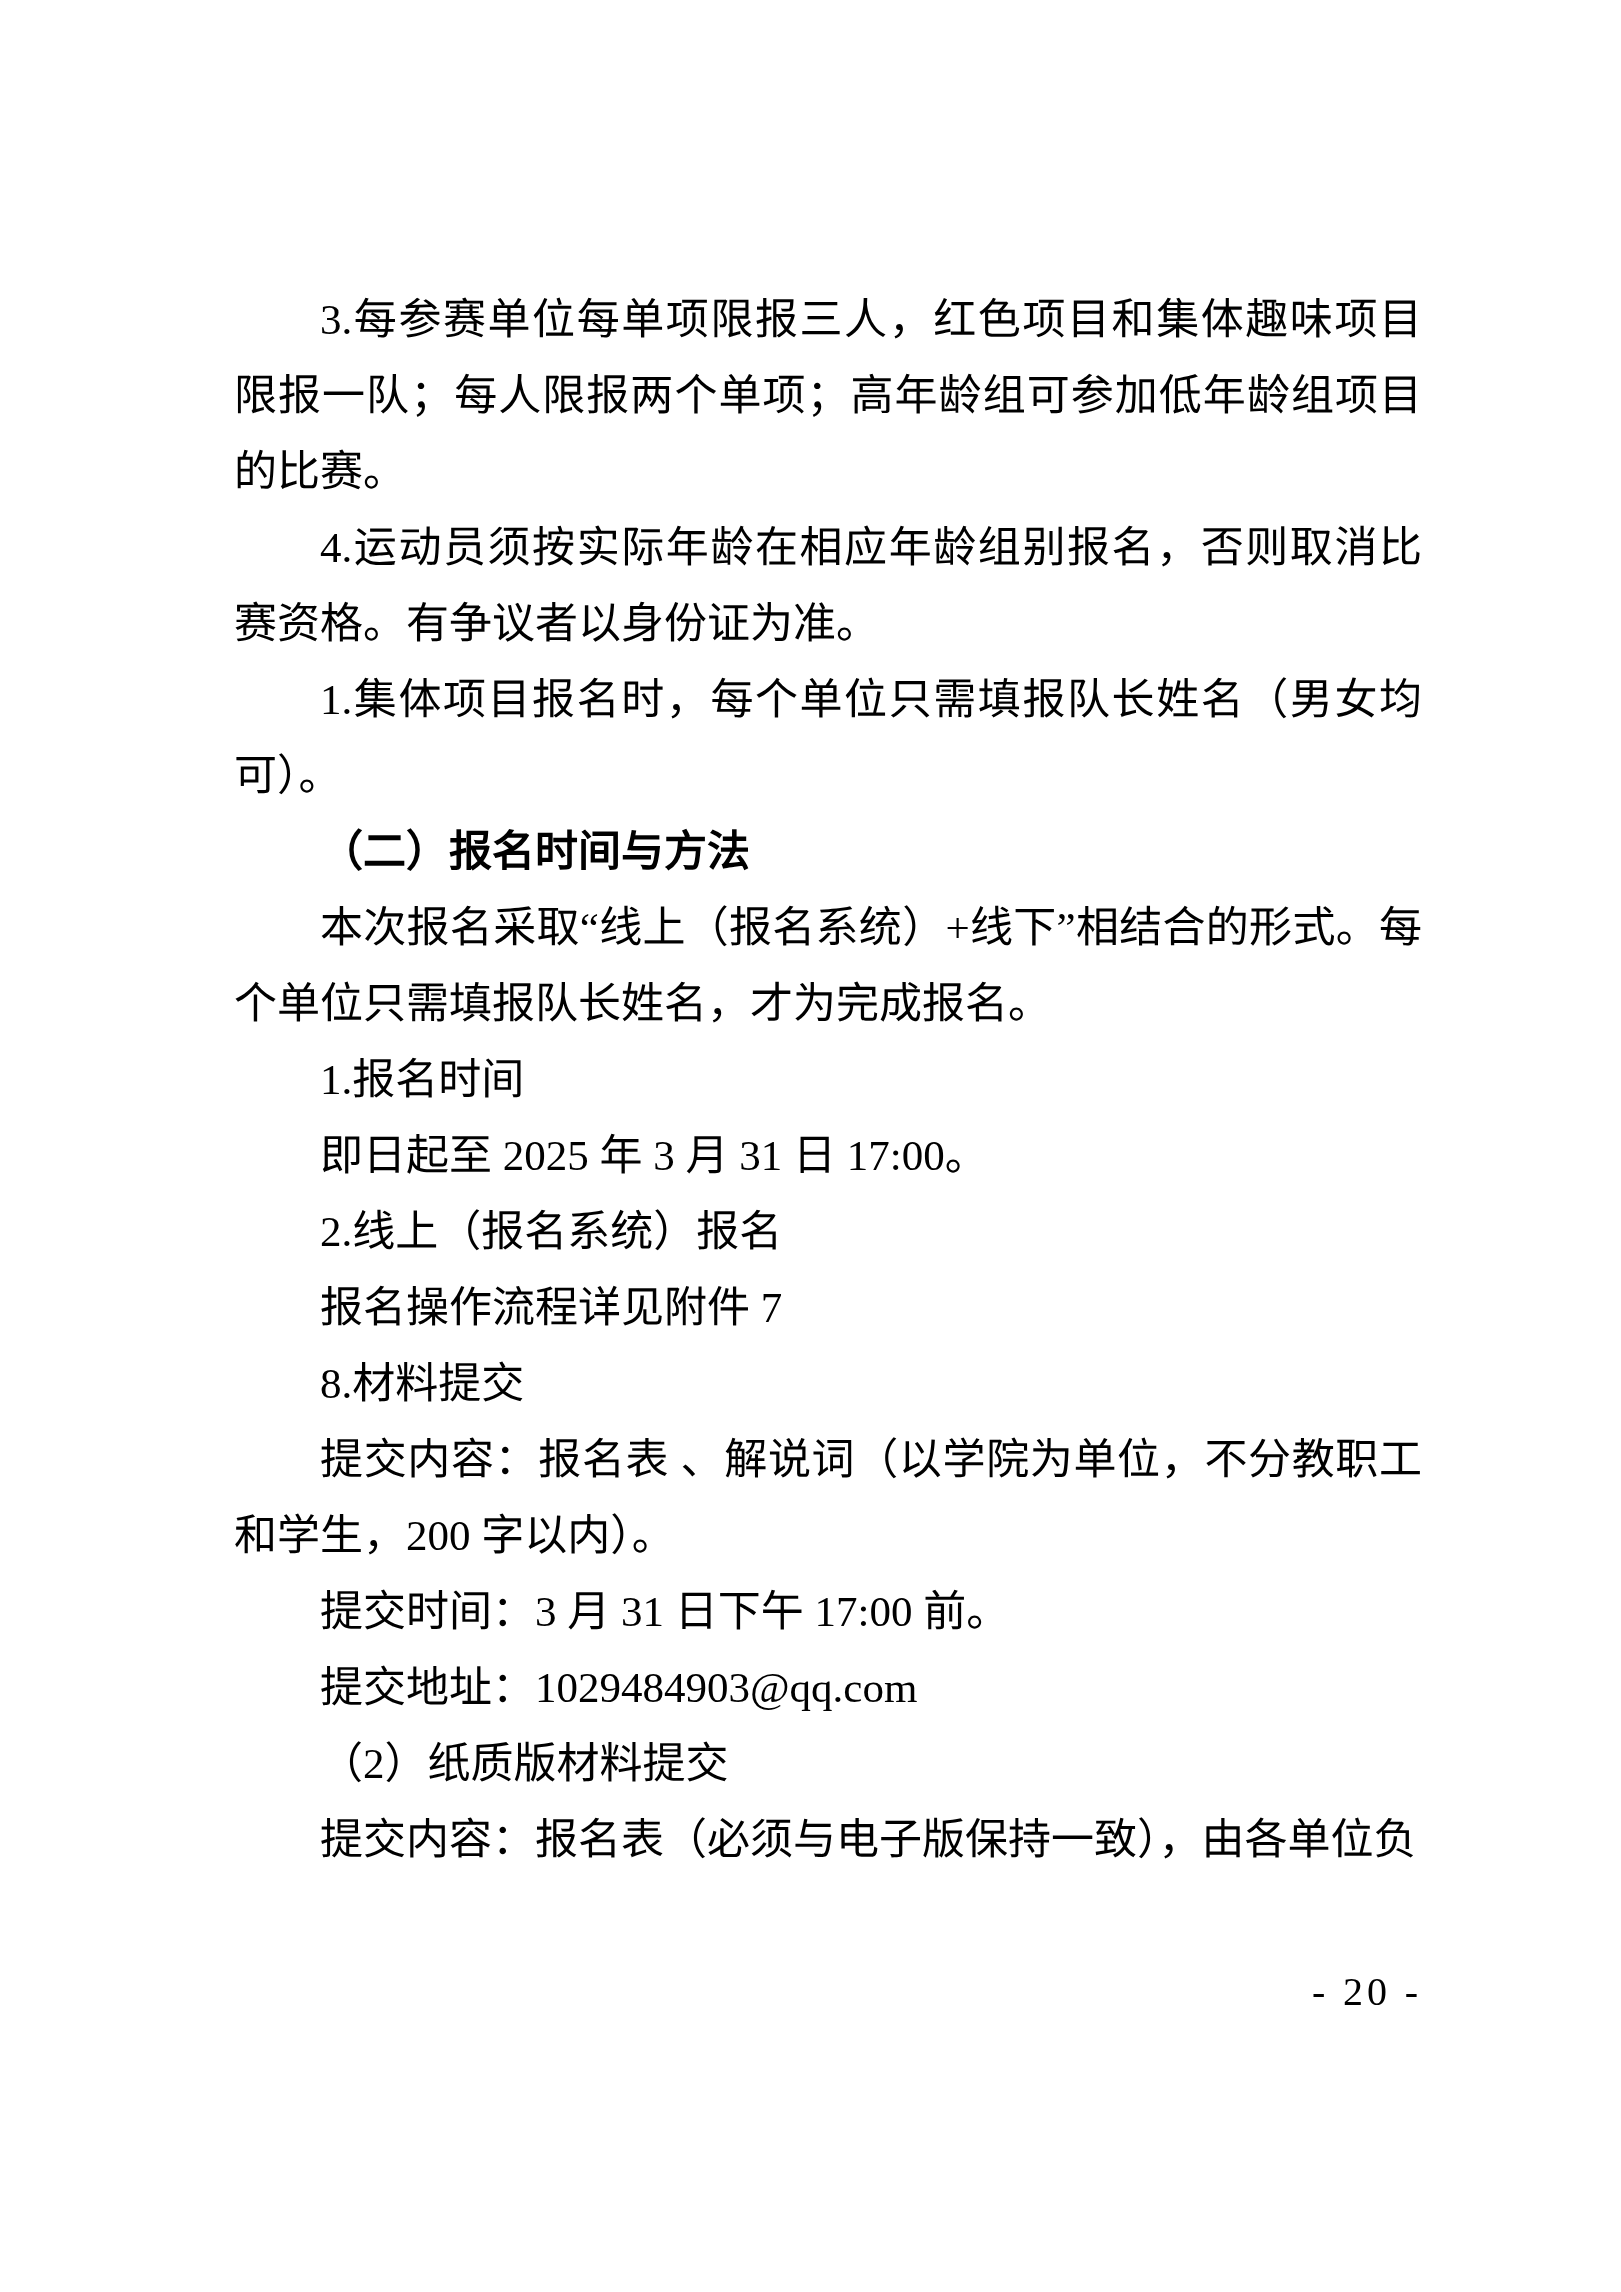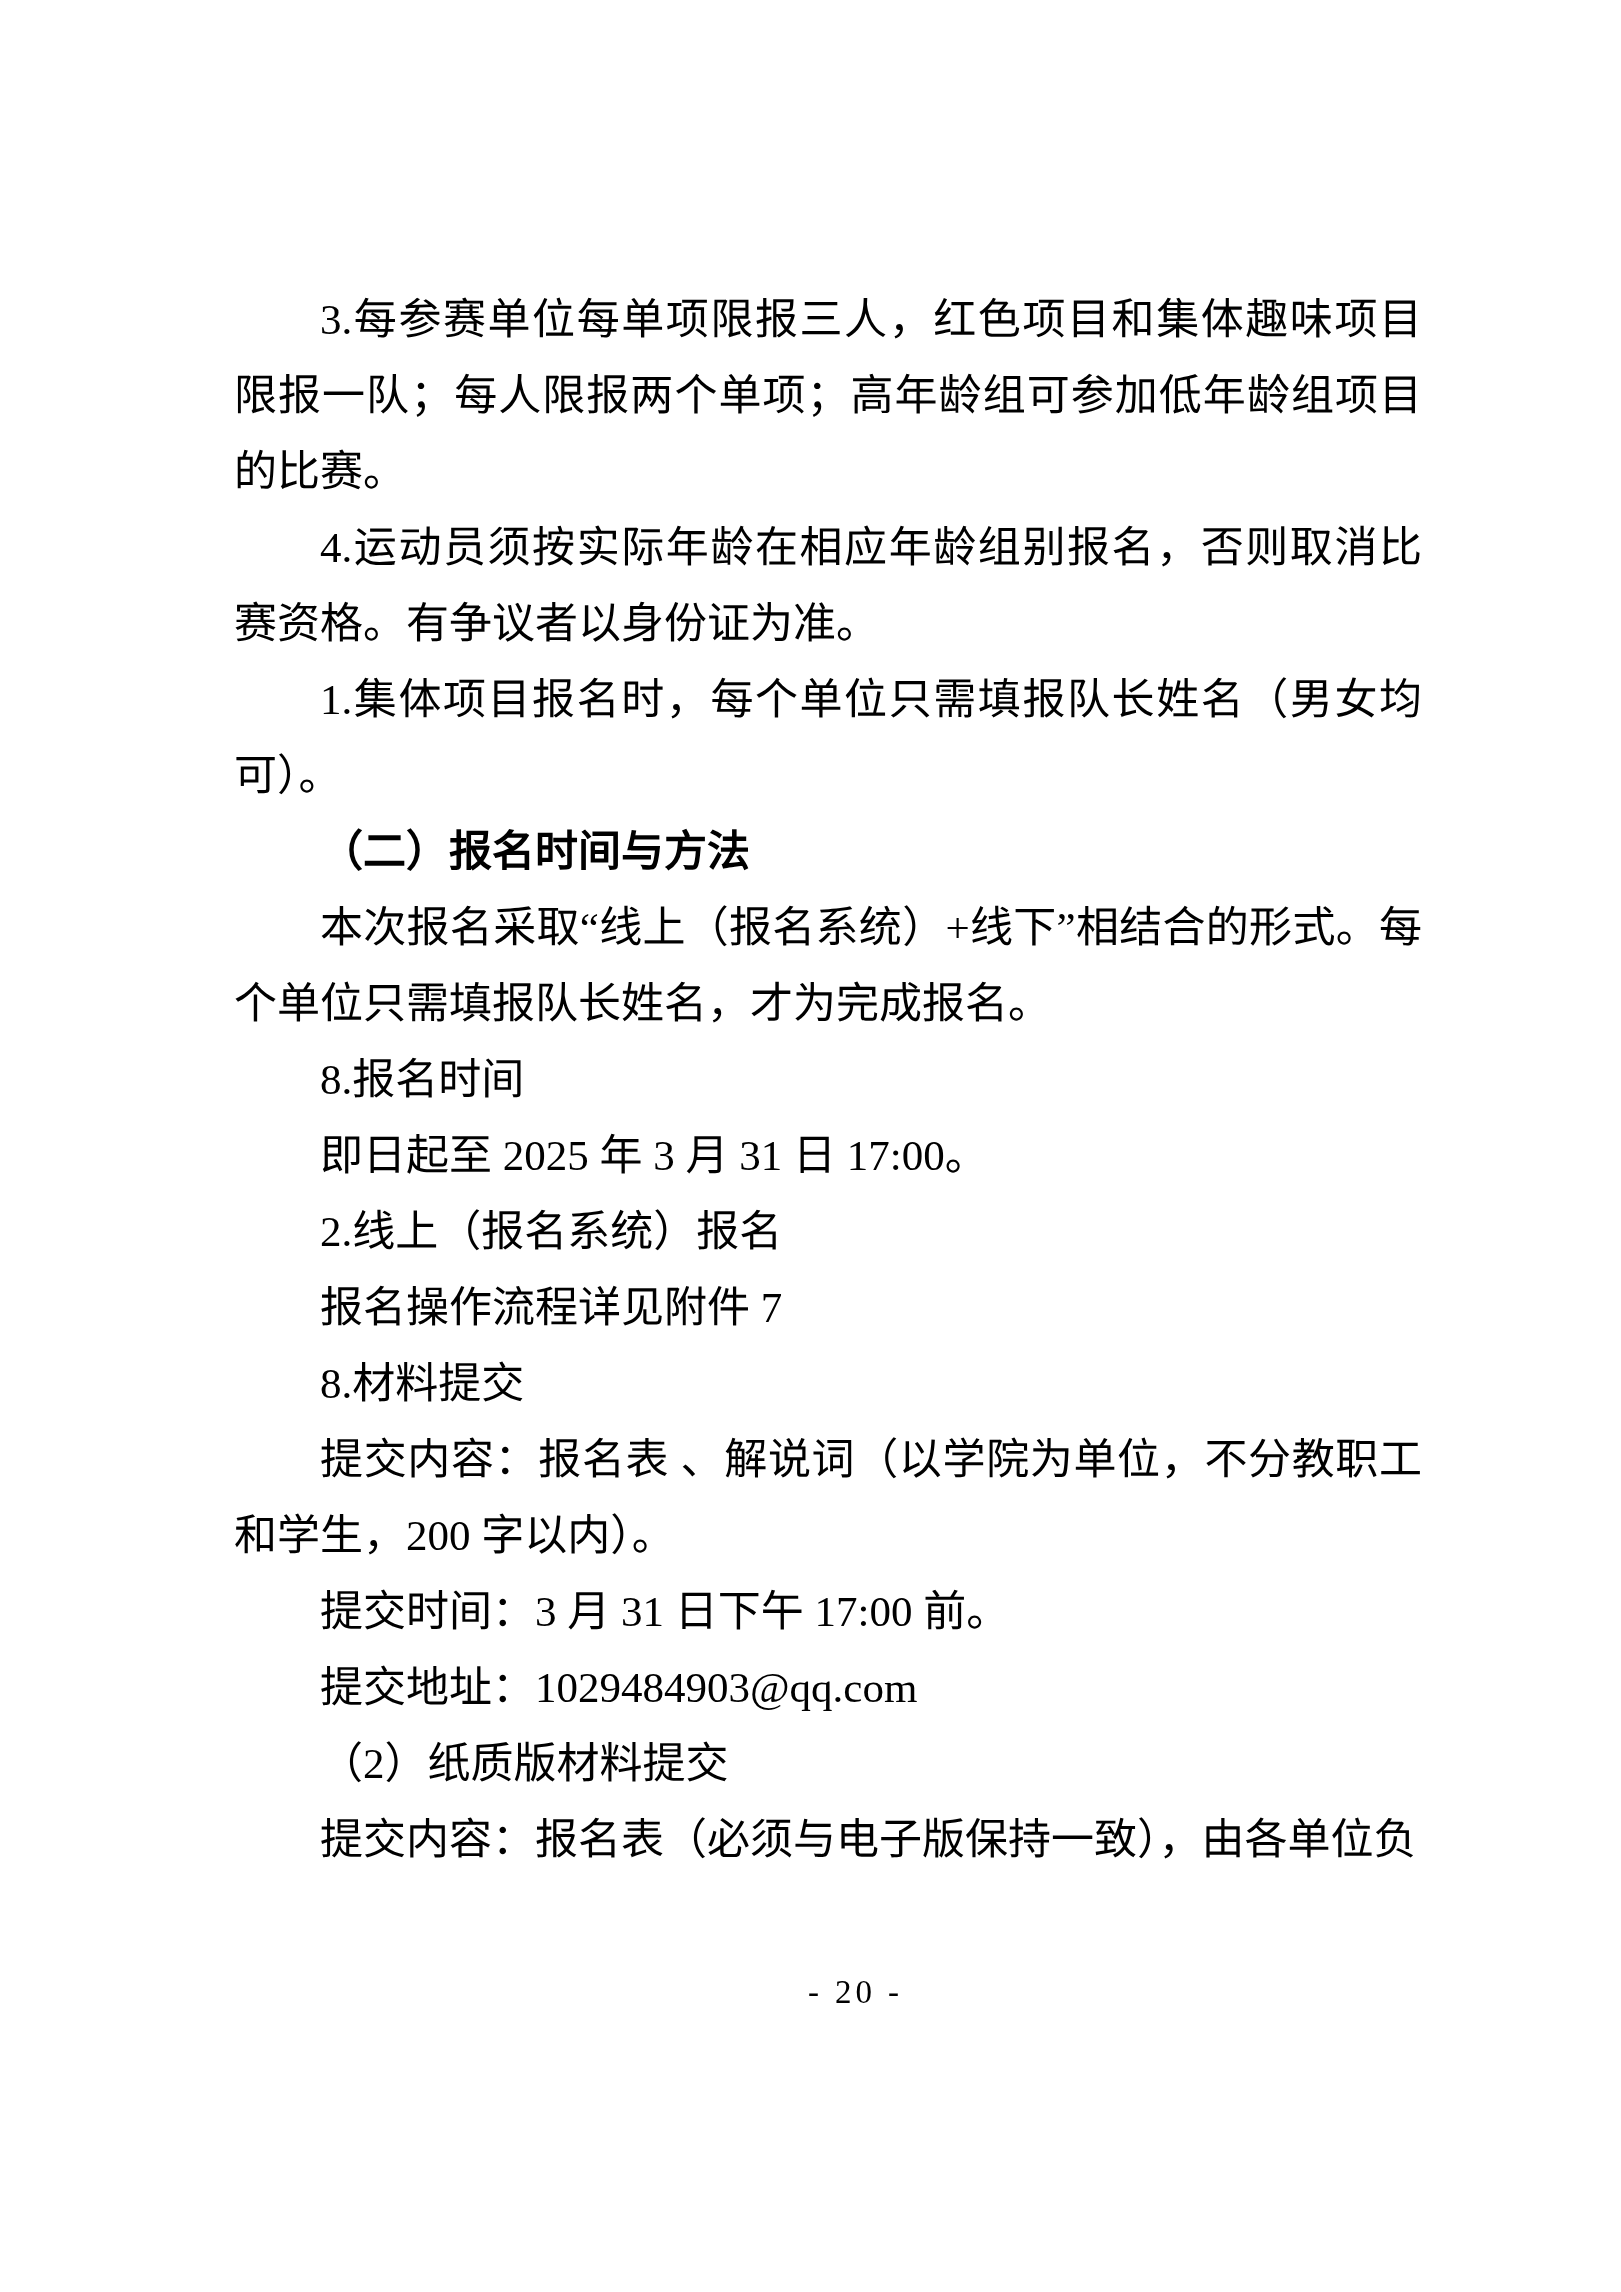"8.报名时间" p.para { text: 8 -> 1 }
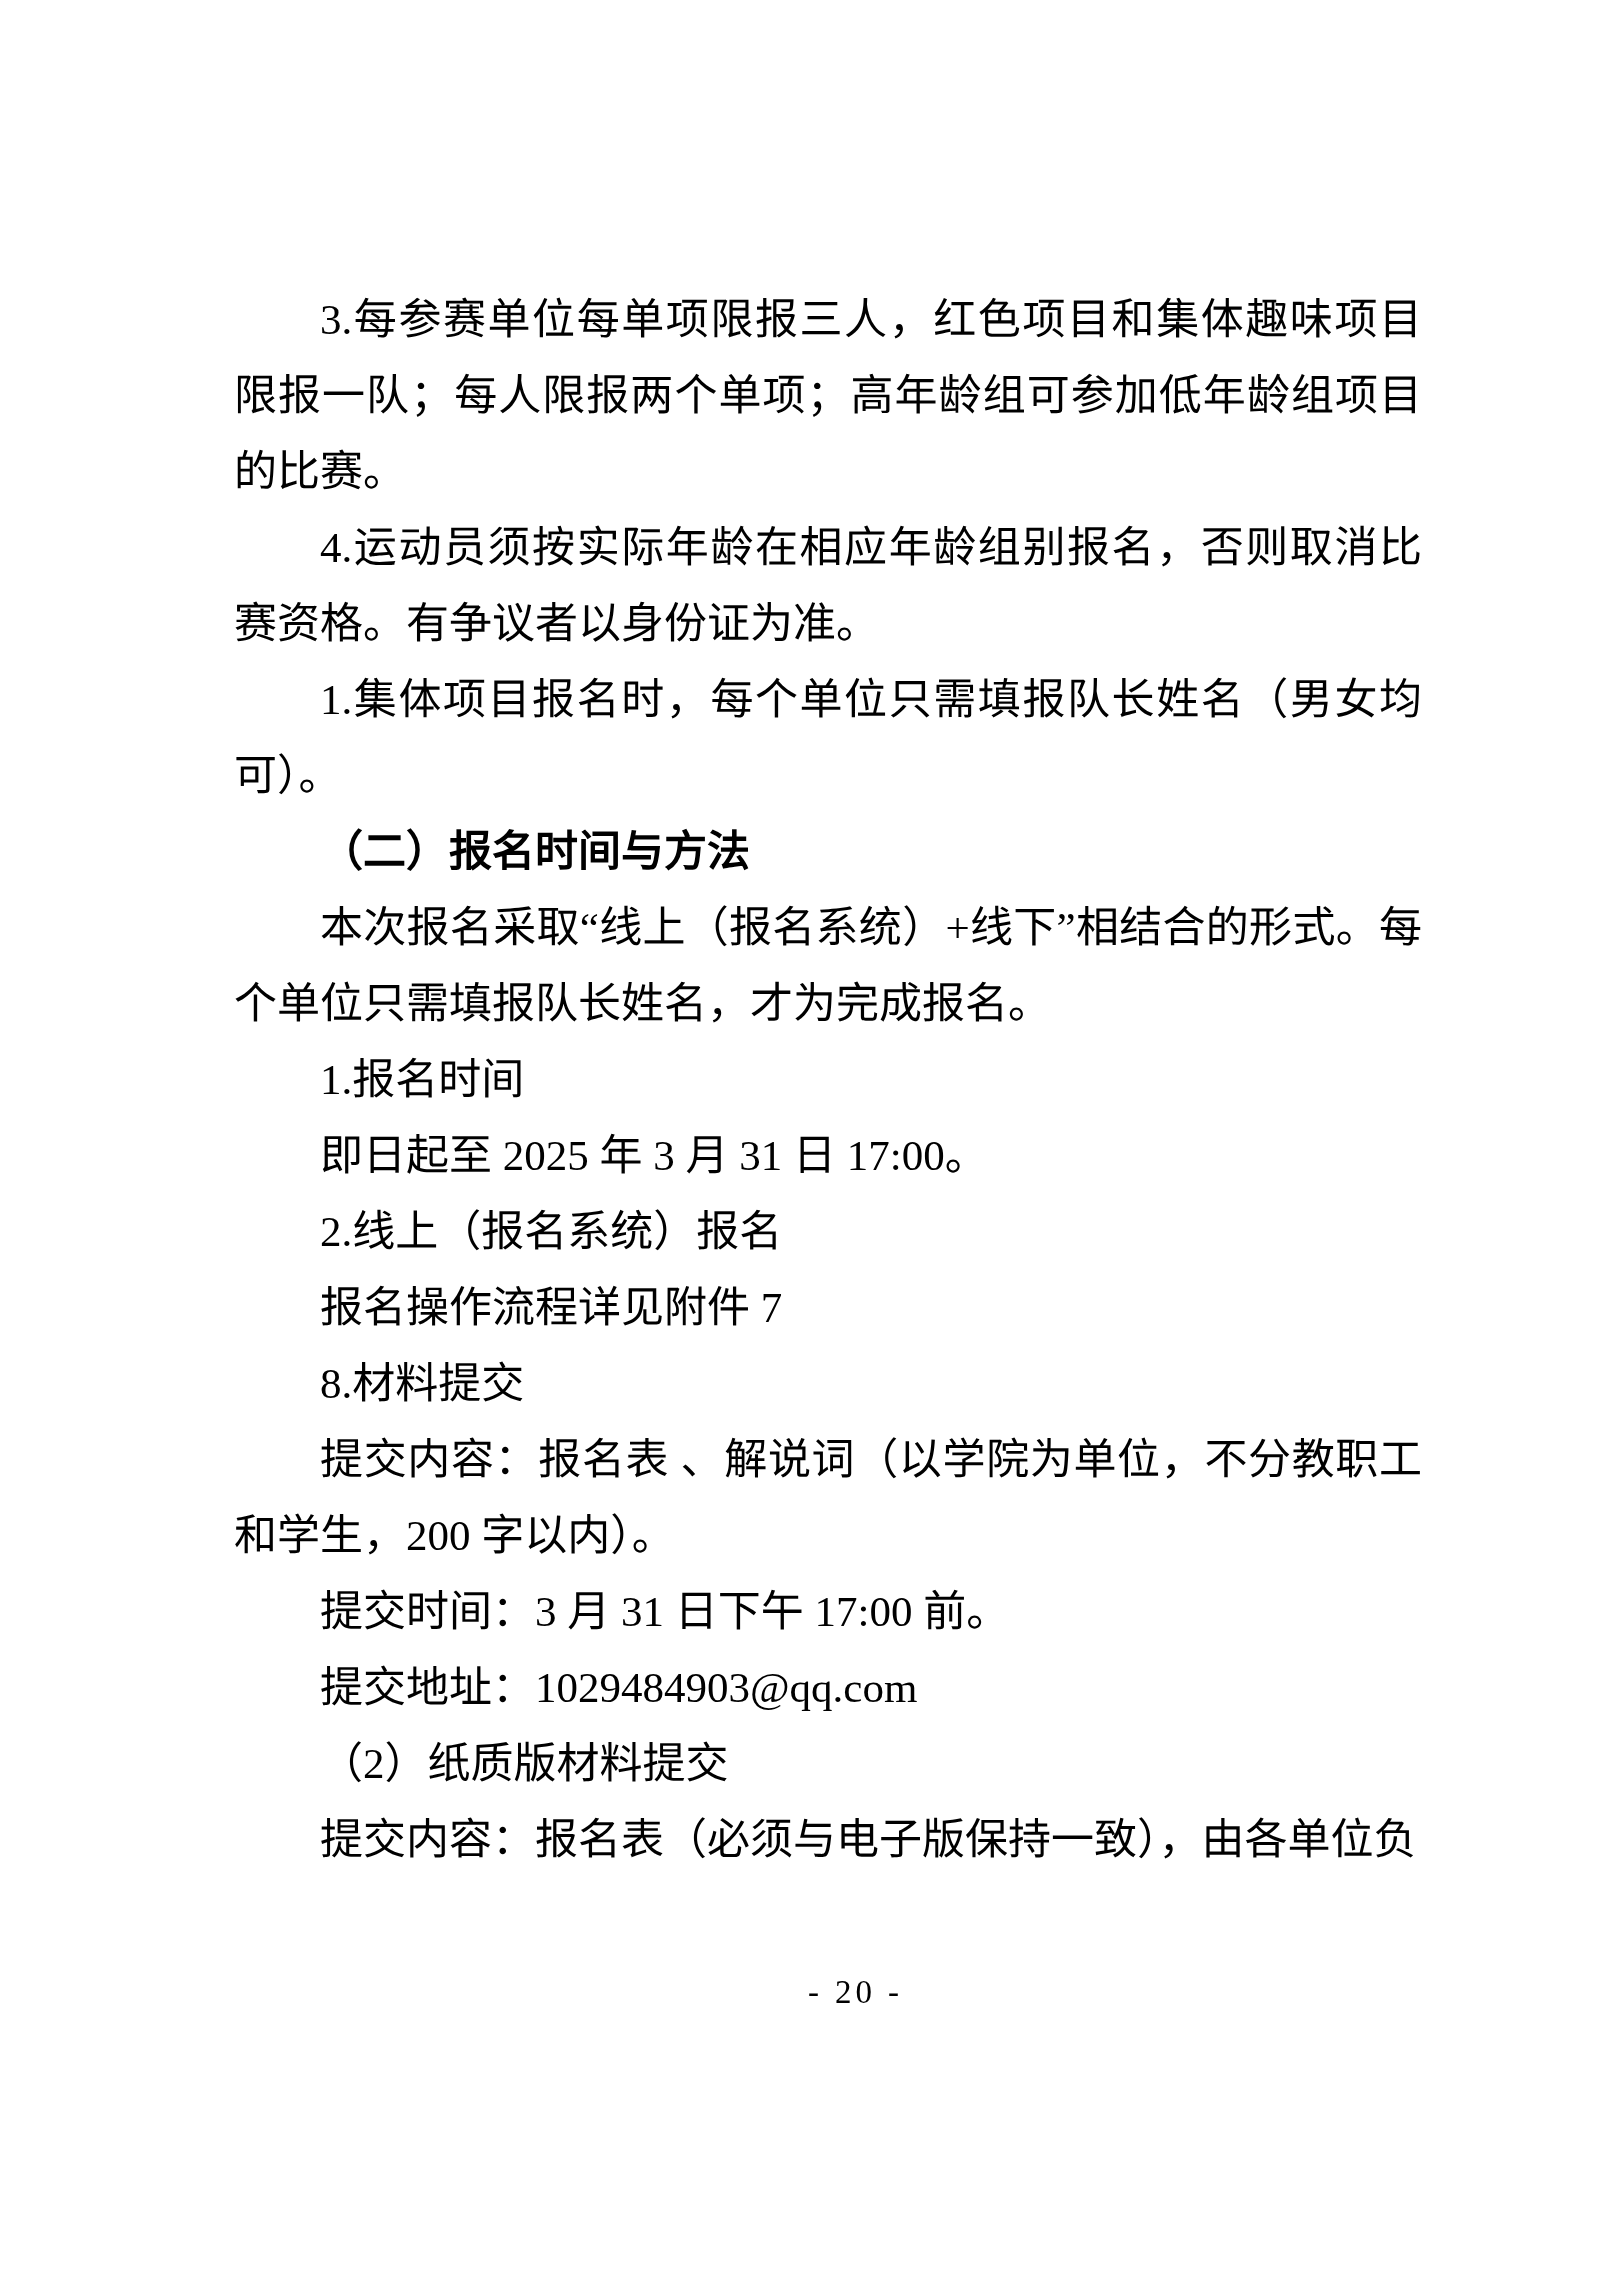"- 20 -" .page-number { font-size: 33px -> 40px; text-align: center -> right }
